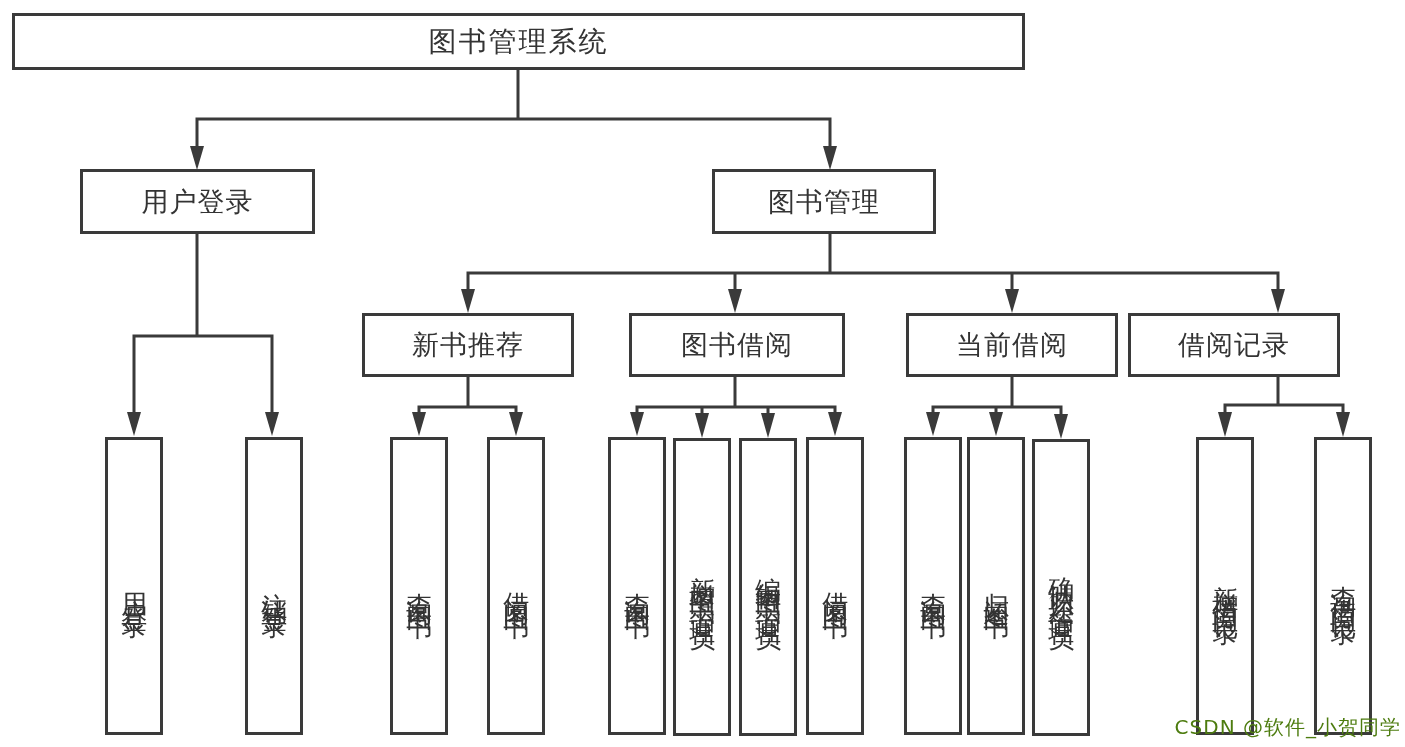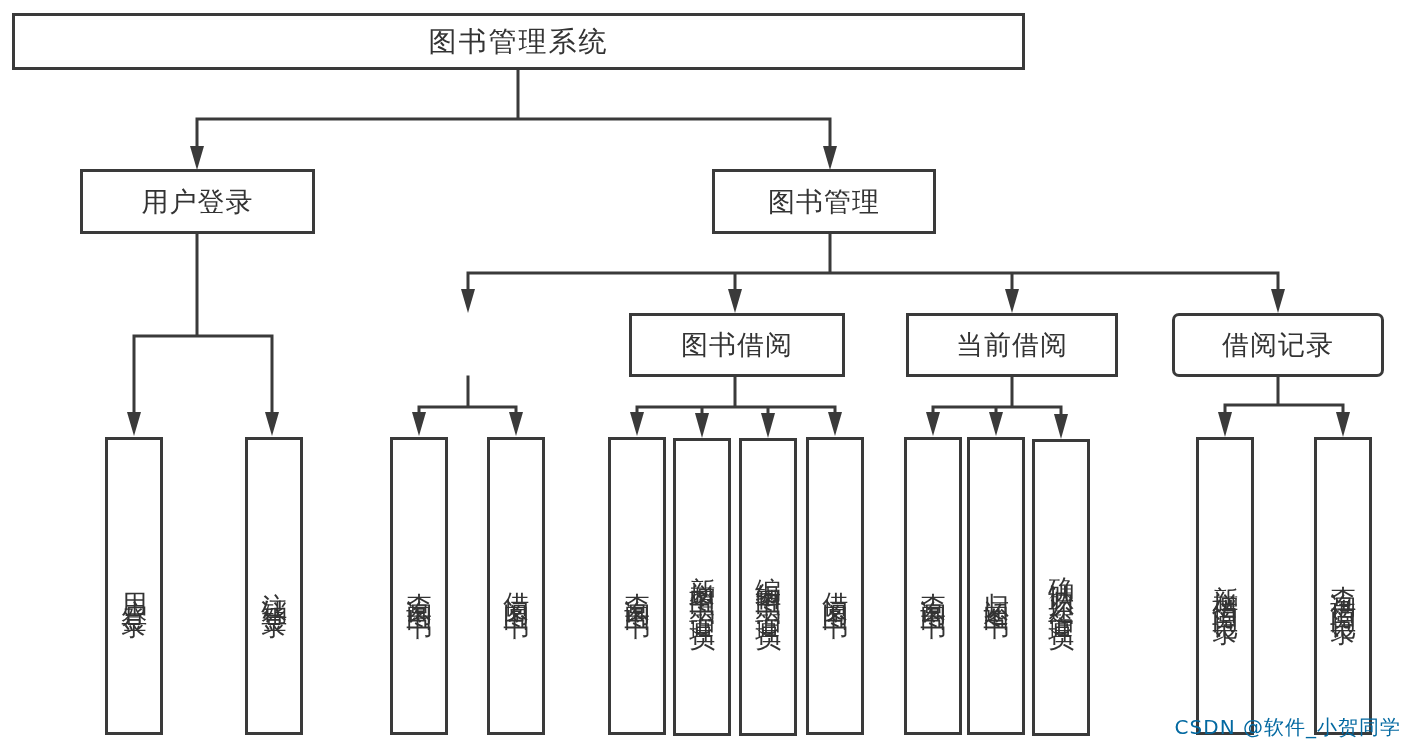"新书推荐" div.node { html: none -> <div>新书推荐</div> }
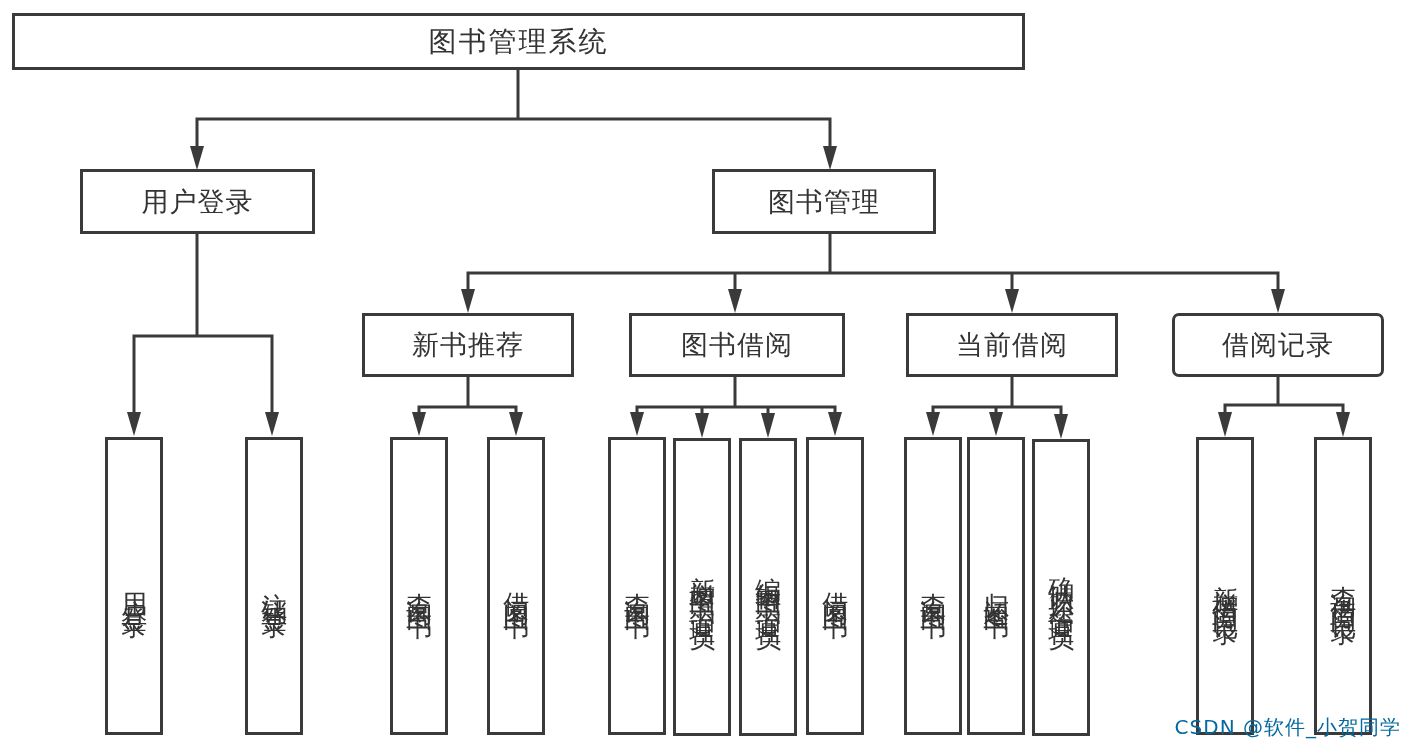"借阅记录" div.node { border-radius: 7px -> none; left: 1172px -> 1128px }
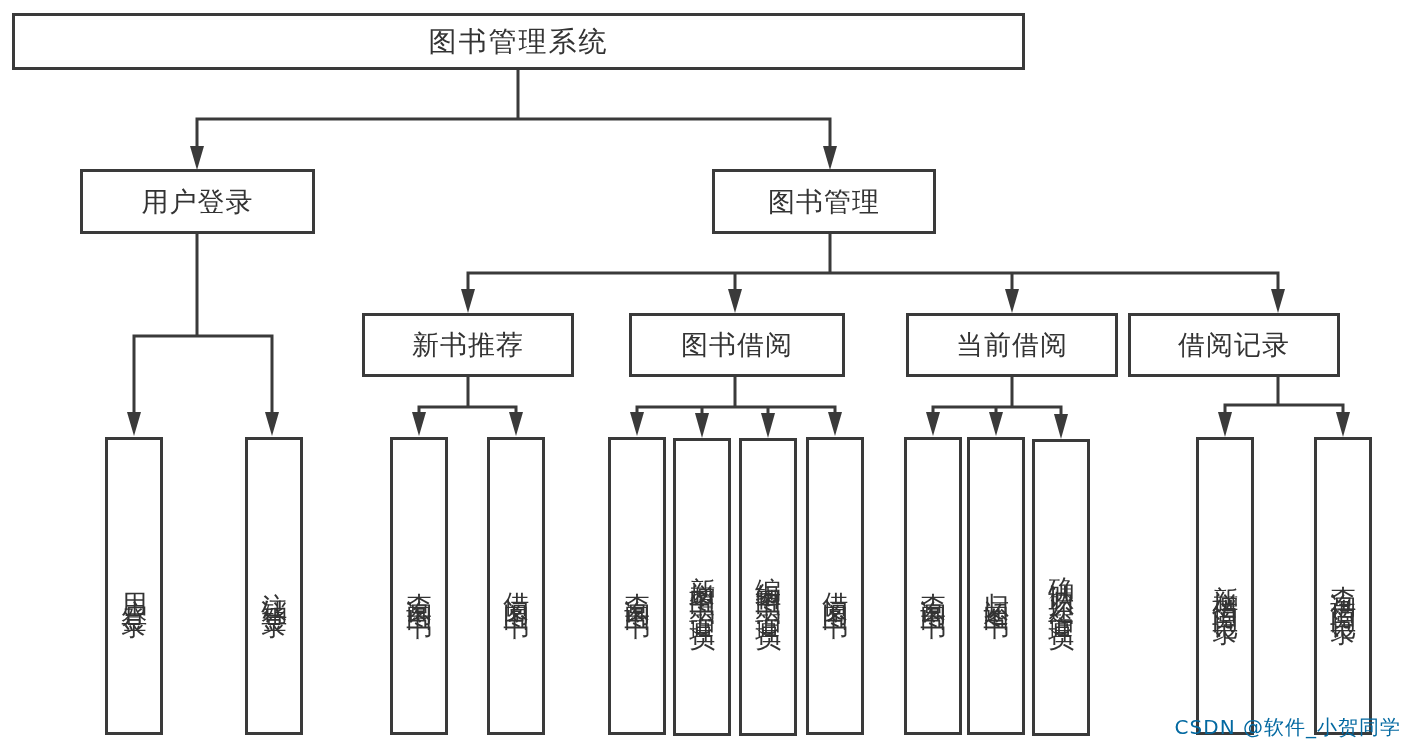"CSDN @软件_小贺同学" .watermark { color: #0369a1 -> #4d7c0f }
